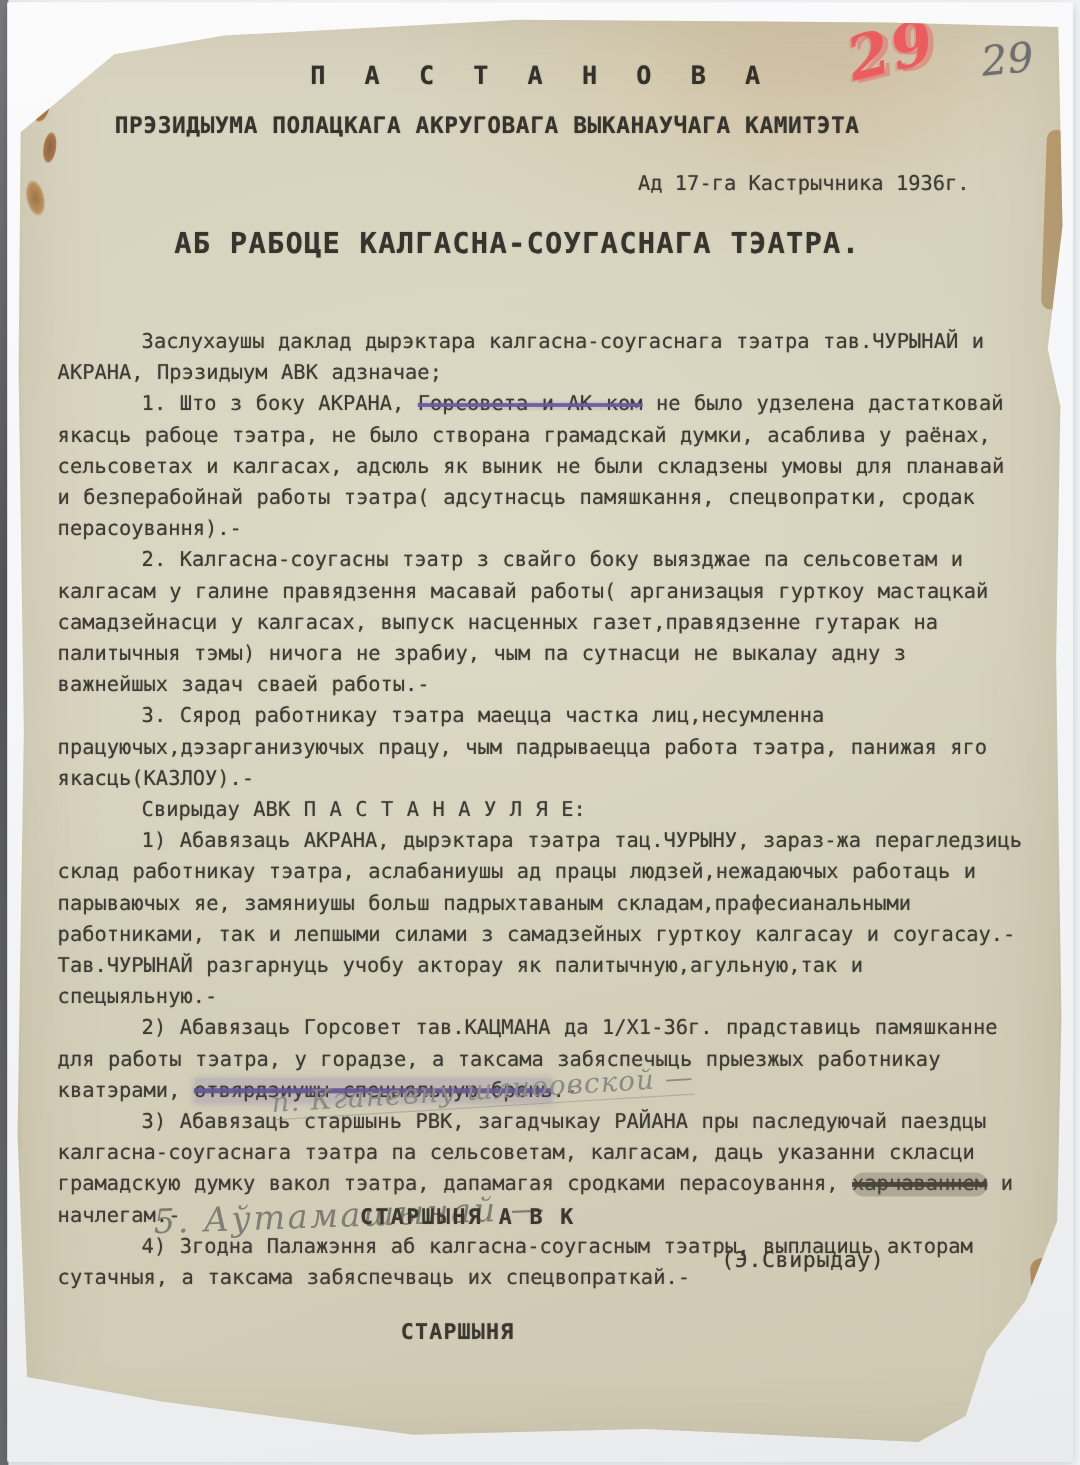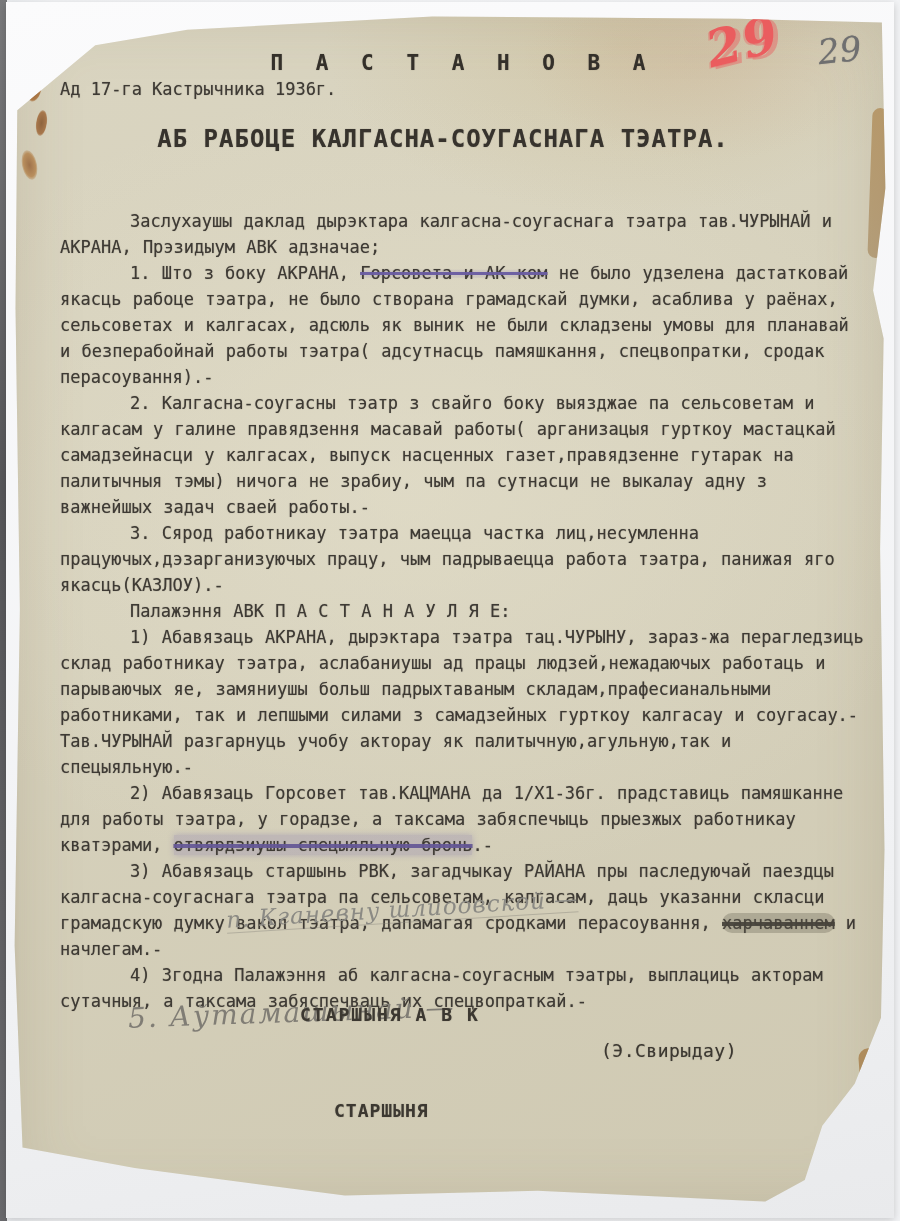"П А С Т А" .doc { left: 48px -> 36px }
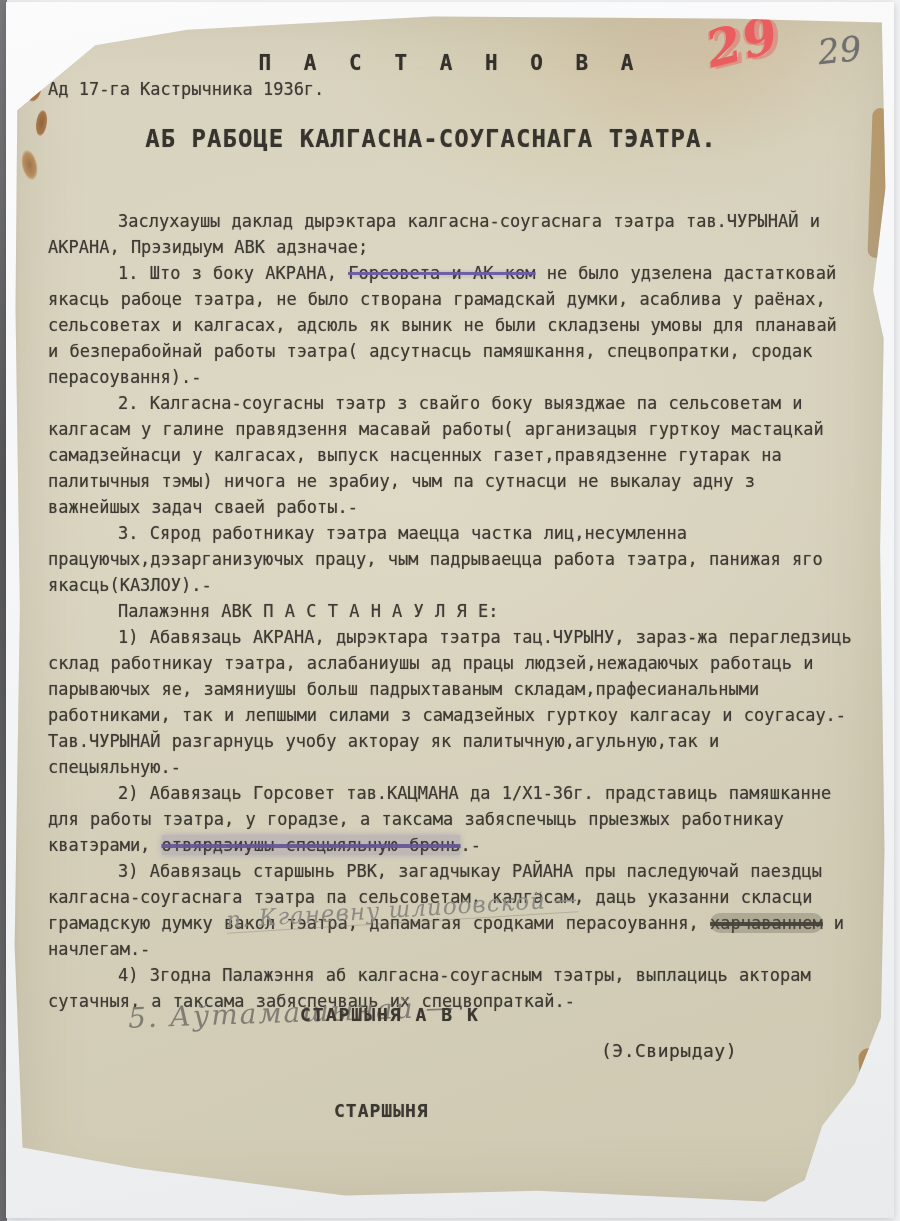"ПРЭЗИДЫУМА ПОЛАЦКАГА АКРУГОВАГА" h2.doc-issuer { html: none -> <h2>ПРЭЗИДЫУМА ПОЛАЦКАГА АКРУГОВАГА ВЫКАНАУЧАГА КАМИТЭТА</h2> }
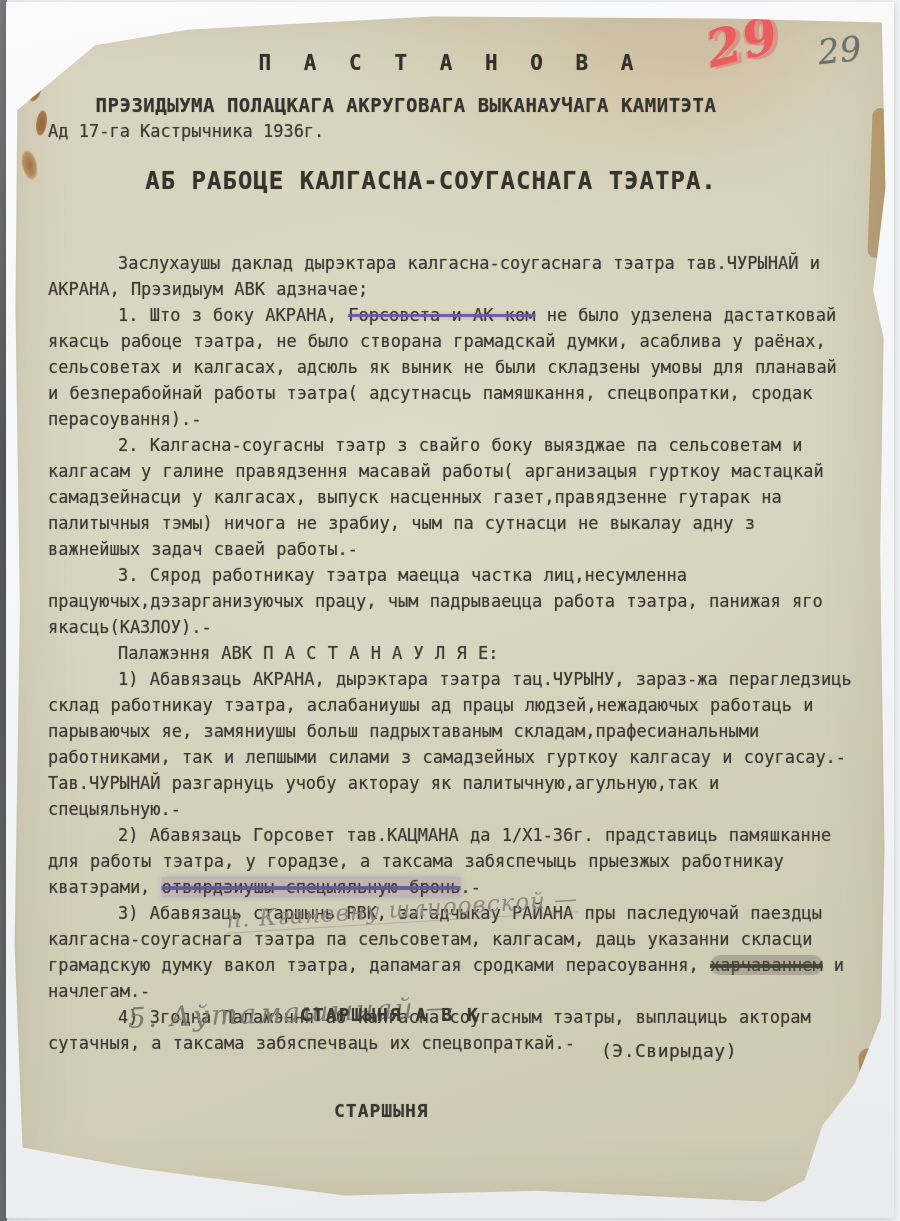"Ад 17-га Кастрычника 1936г." .doc-date { margin-top: none -> 22px; text-align: left -> right }
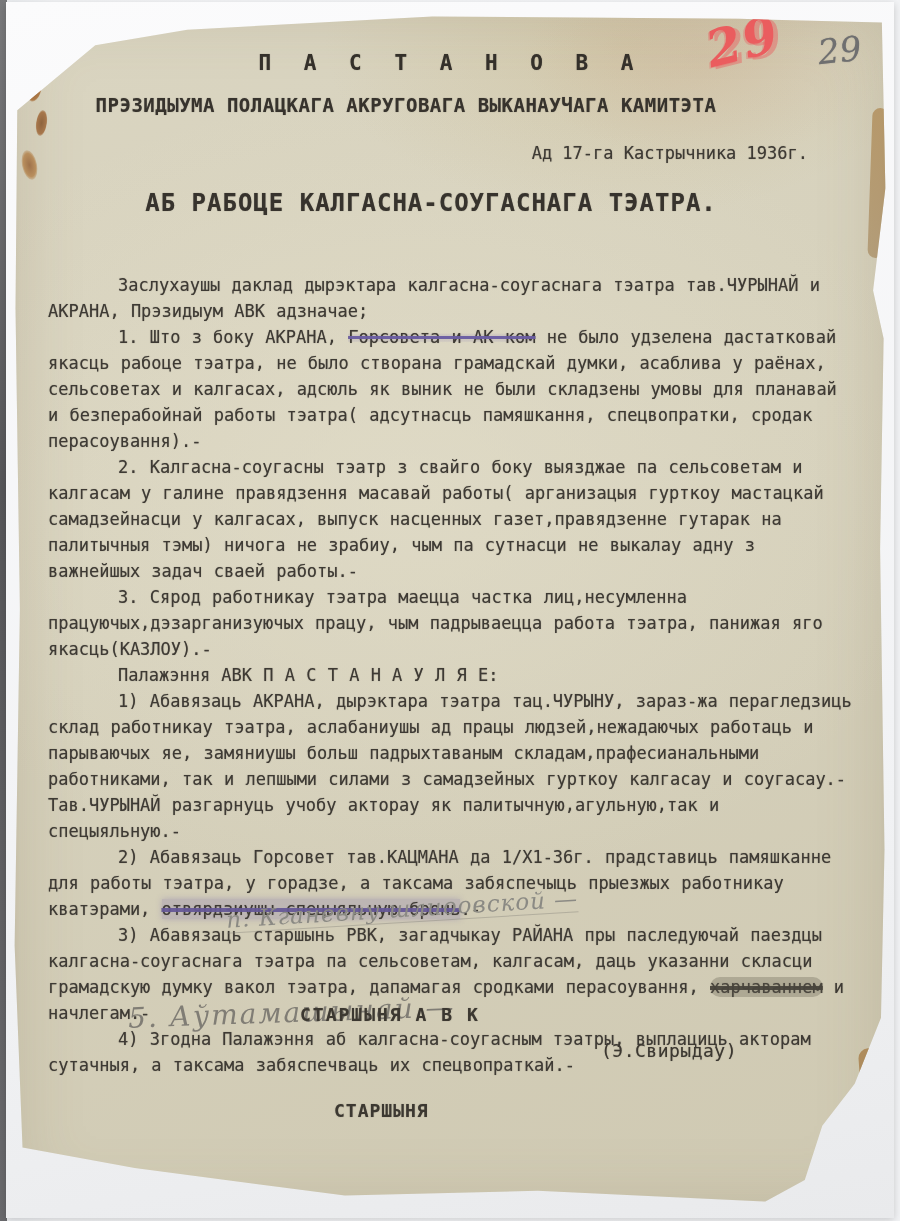"Палажэння АВК П А С" p.para { text: Палажэння -> Свирыдау }
